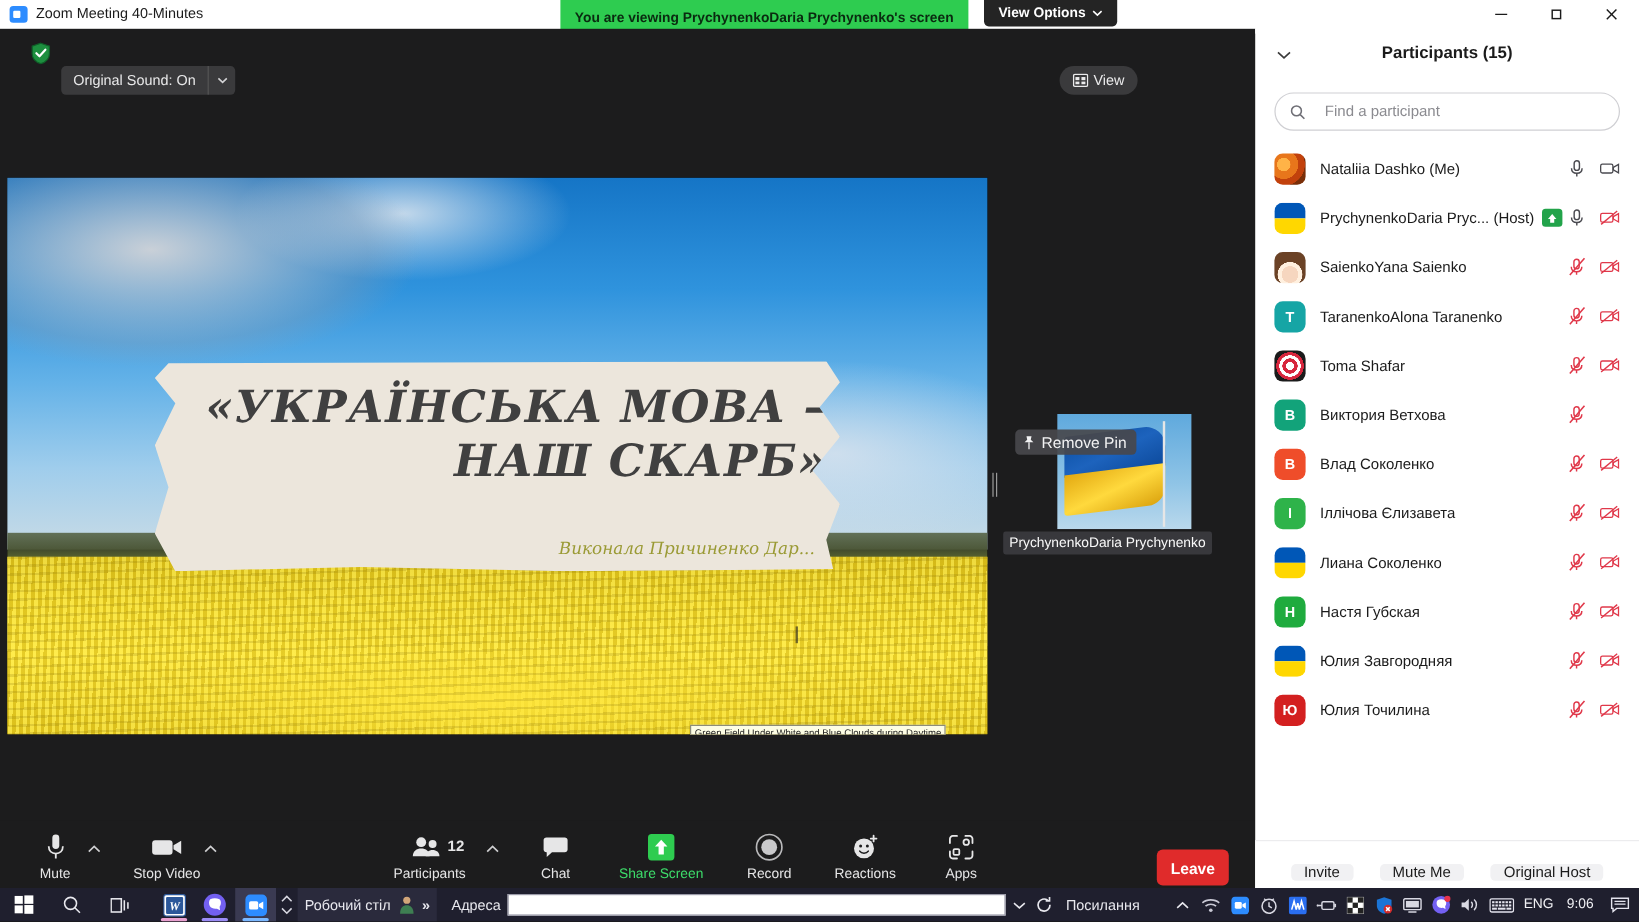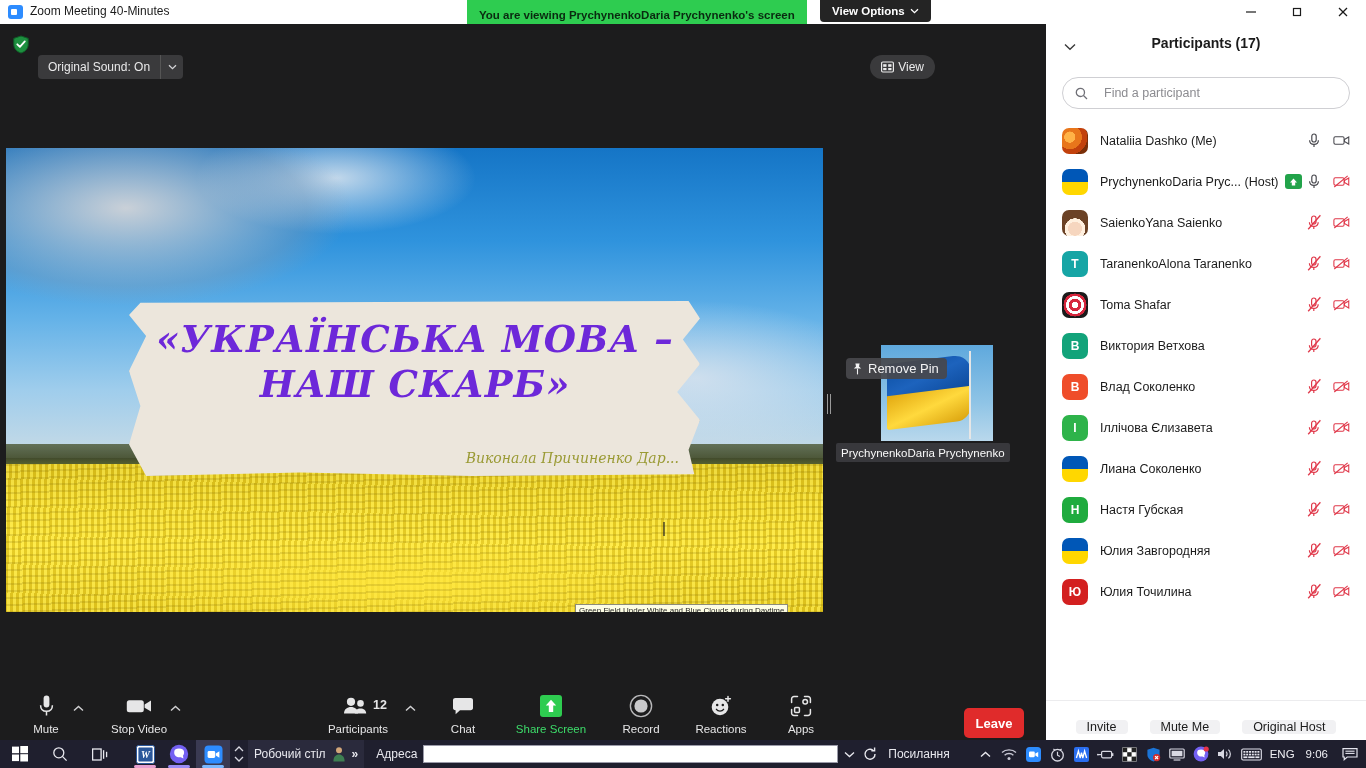"Participants (17)" div.ttl { text: 17 -> 15 }
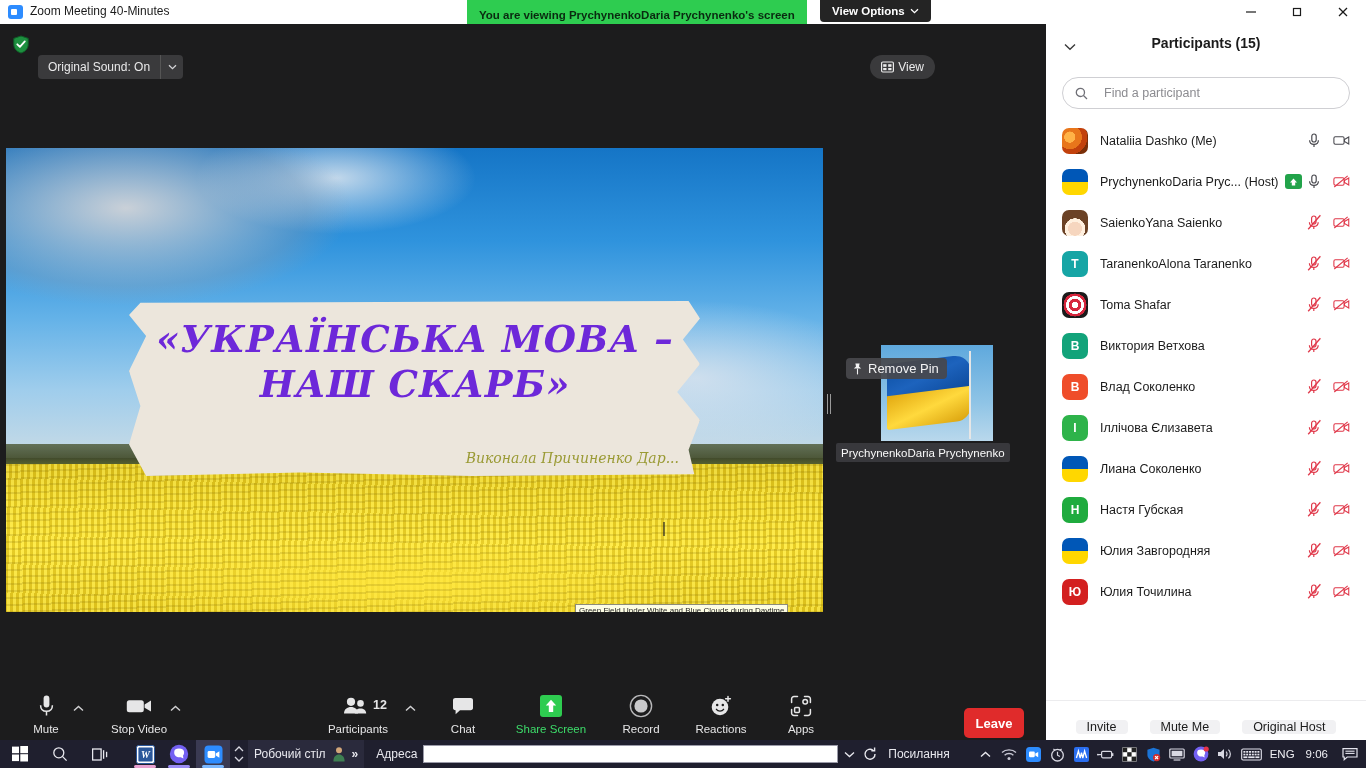"Original Sound: On" .topbar-row { left: 0 -> 13px }
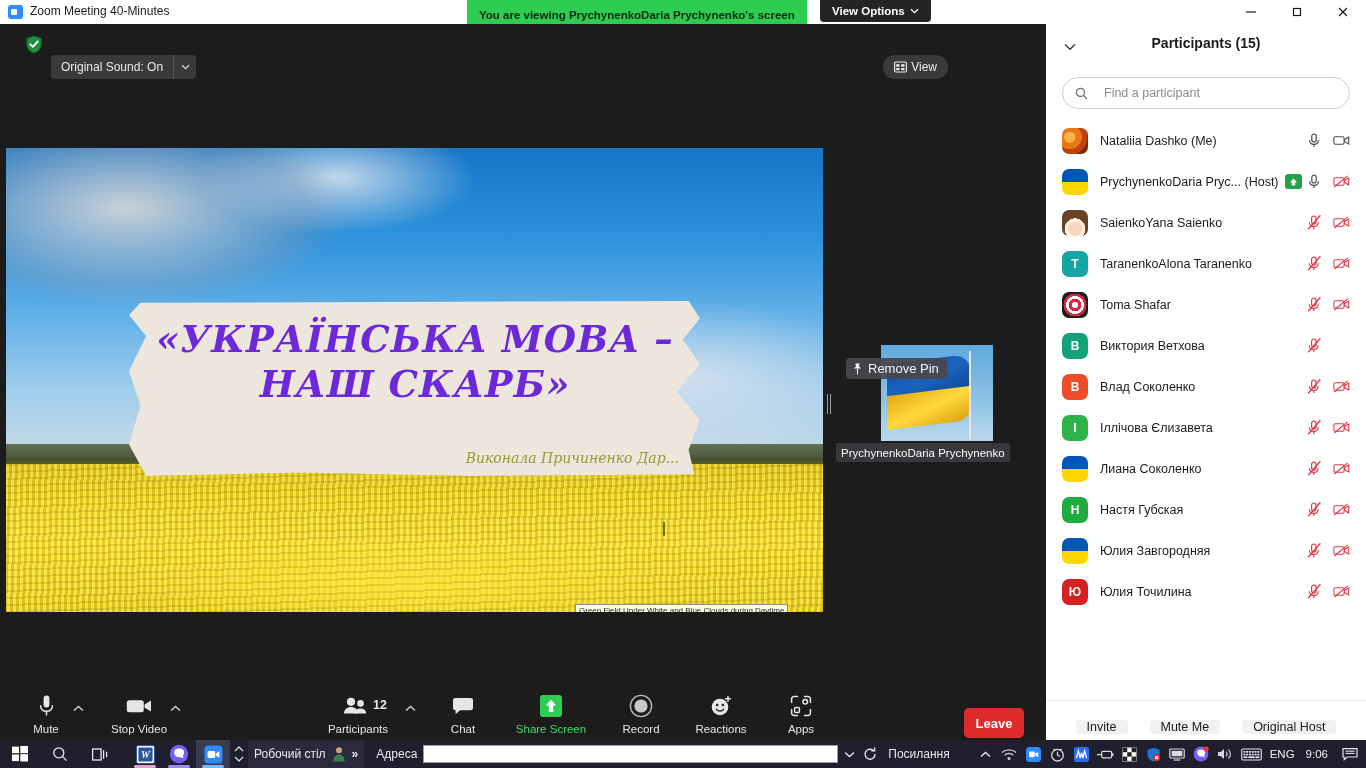"«УКРАЇНСЬКА МОВА –" .paper .ttl { color: #6d28d9 -> #404040; text-align: center -> right }
